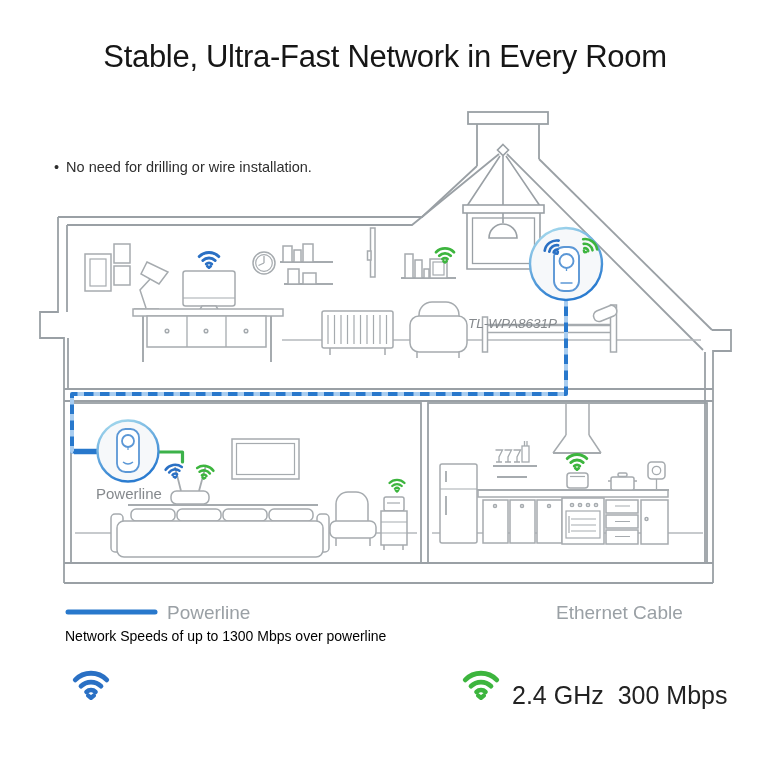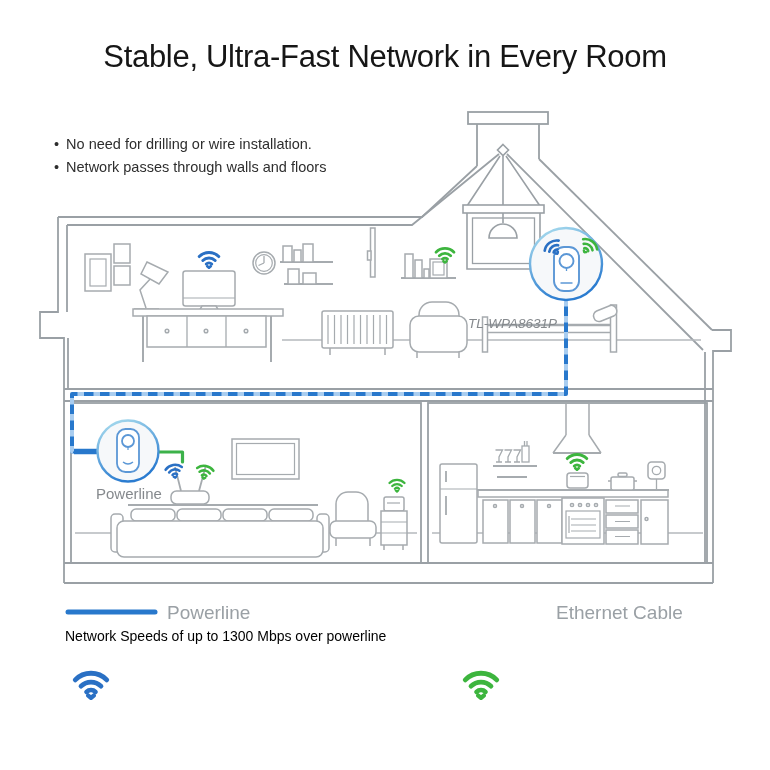"• No need for drilling" .features { top: 133px -> 156px }
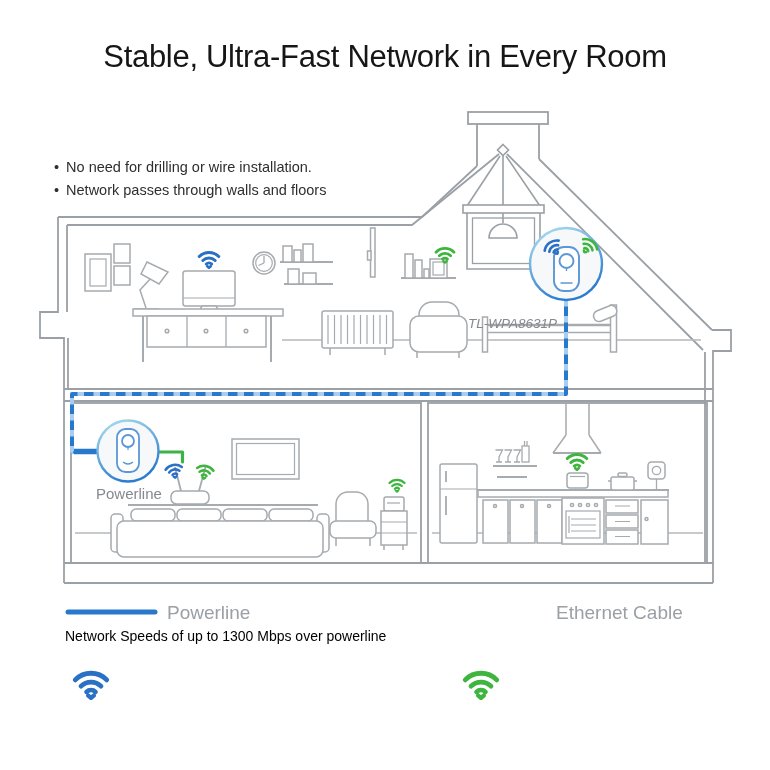"• Network passes through walls" li { html: <li><span>•</span><span>Network passes through walls and floors</span></li> -> none }
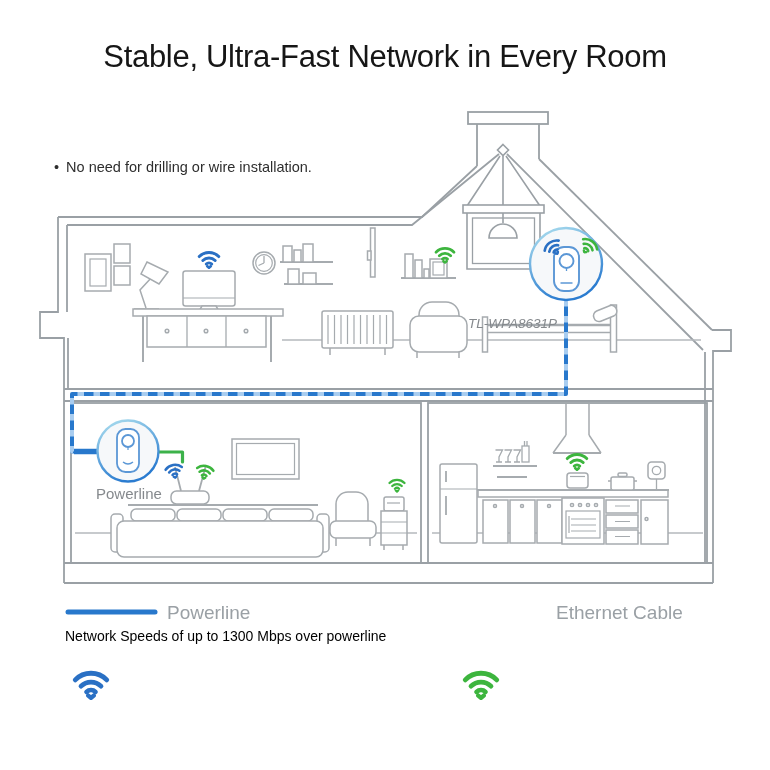"2.4 GHz 300 Mbps" div.speed { html: none -> <div> <span>2.4 GHz</span><span>300 Mbps</span> </div> }
